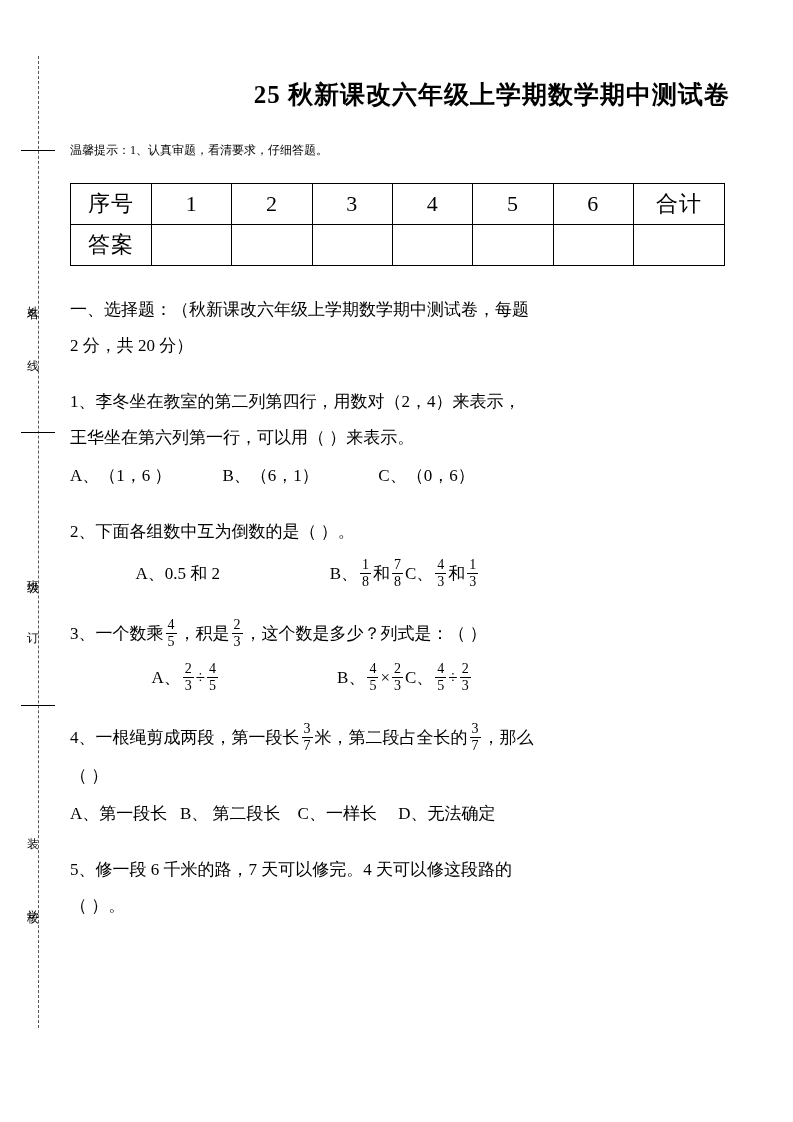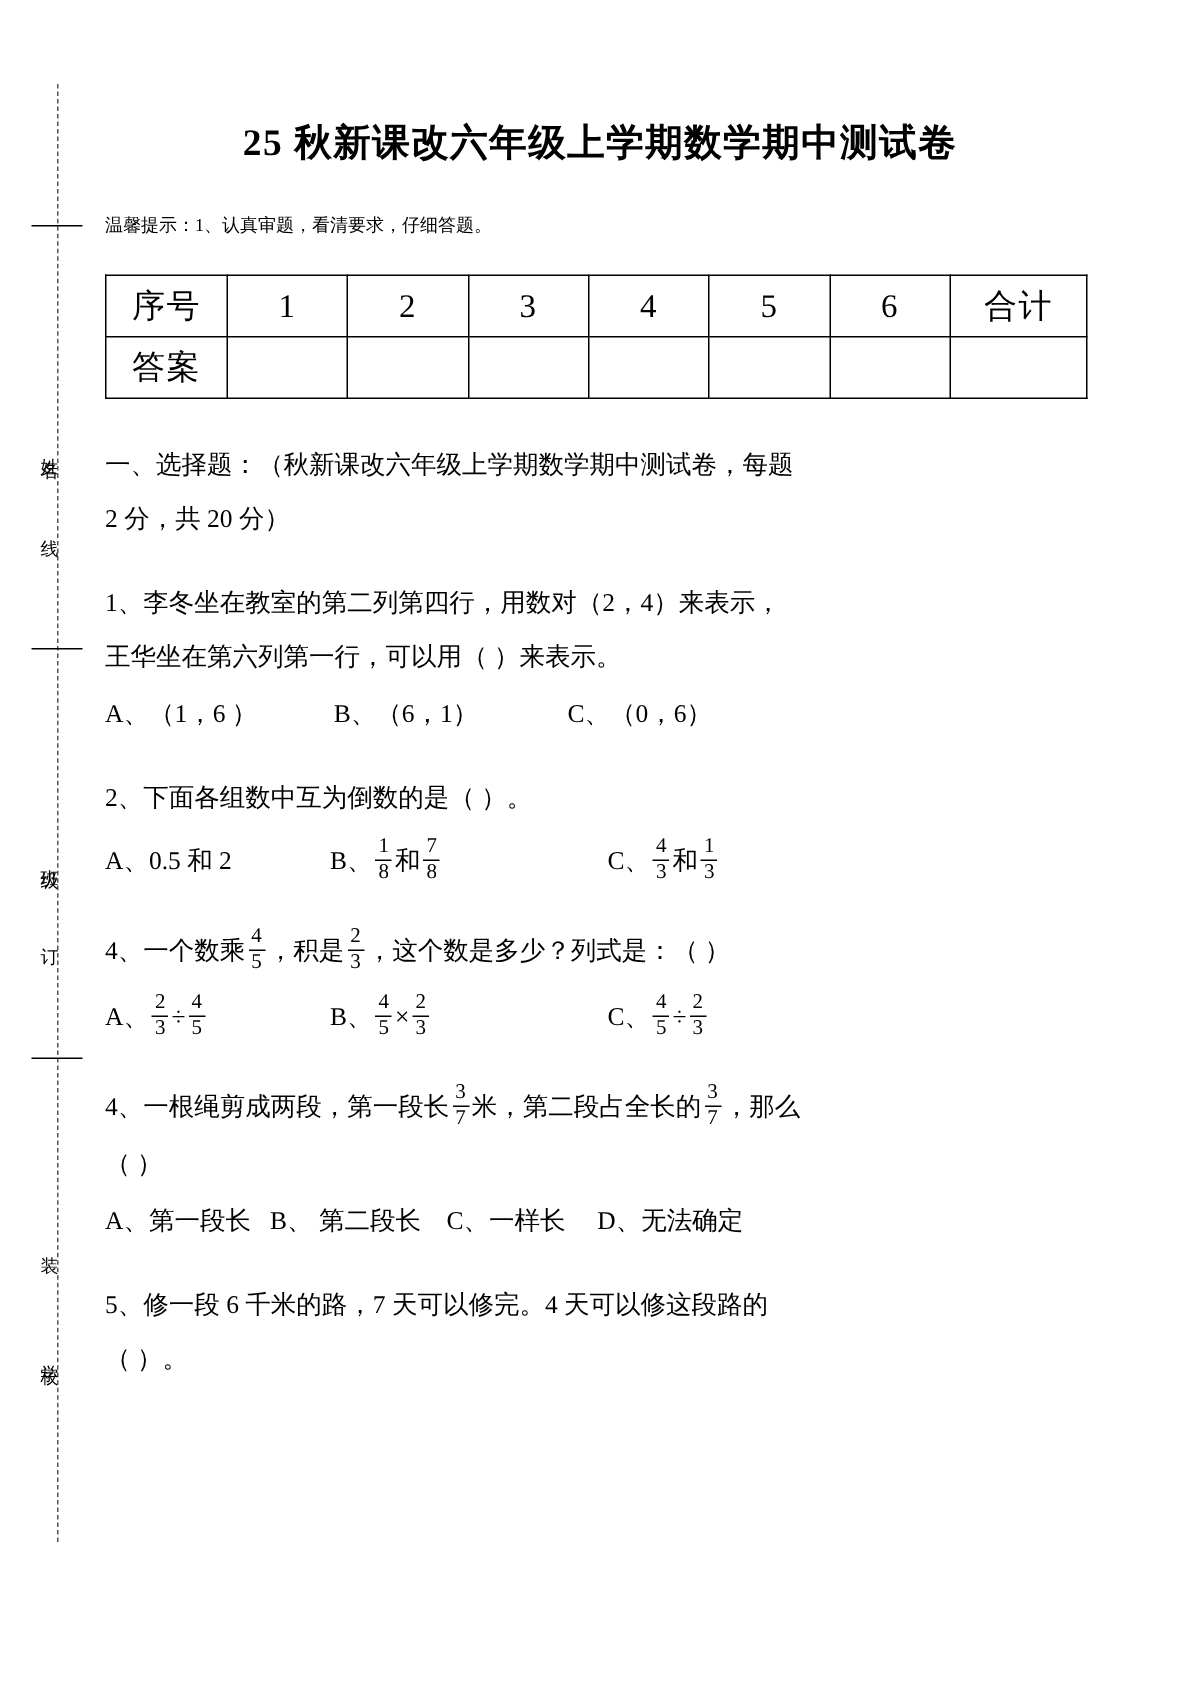"25 秋新课改六年级上学期数学期中测试卷" h1.title { text-align: center -> right }
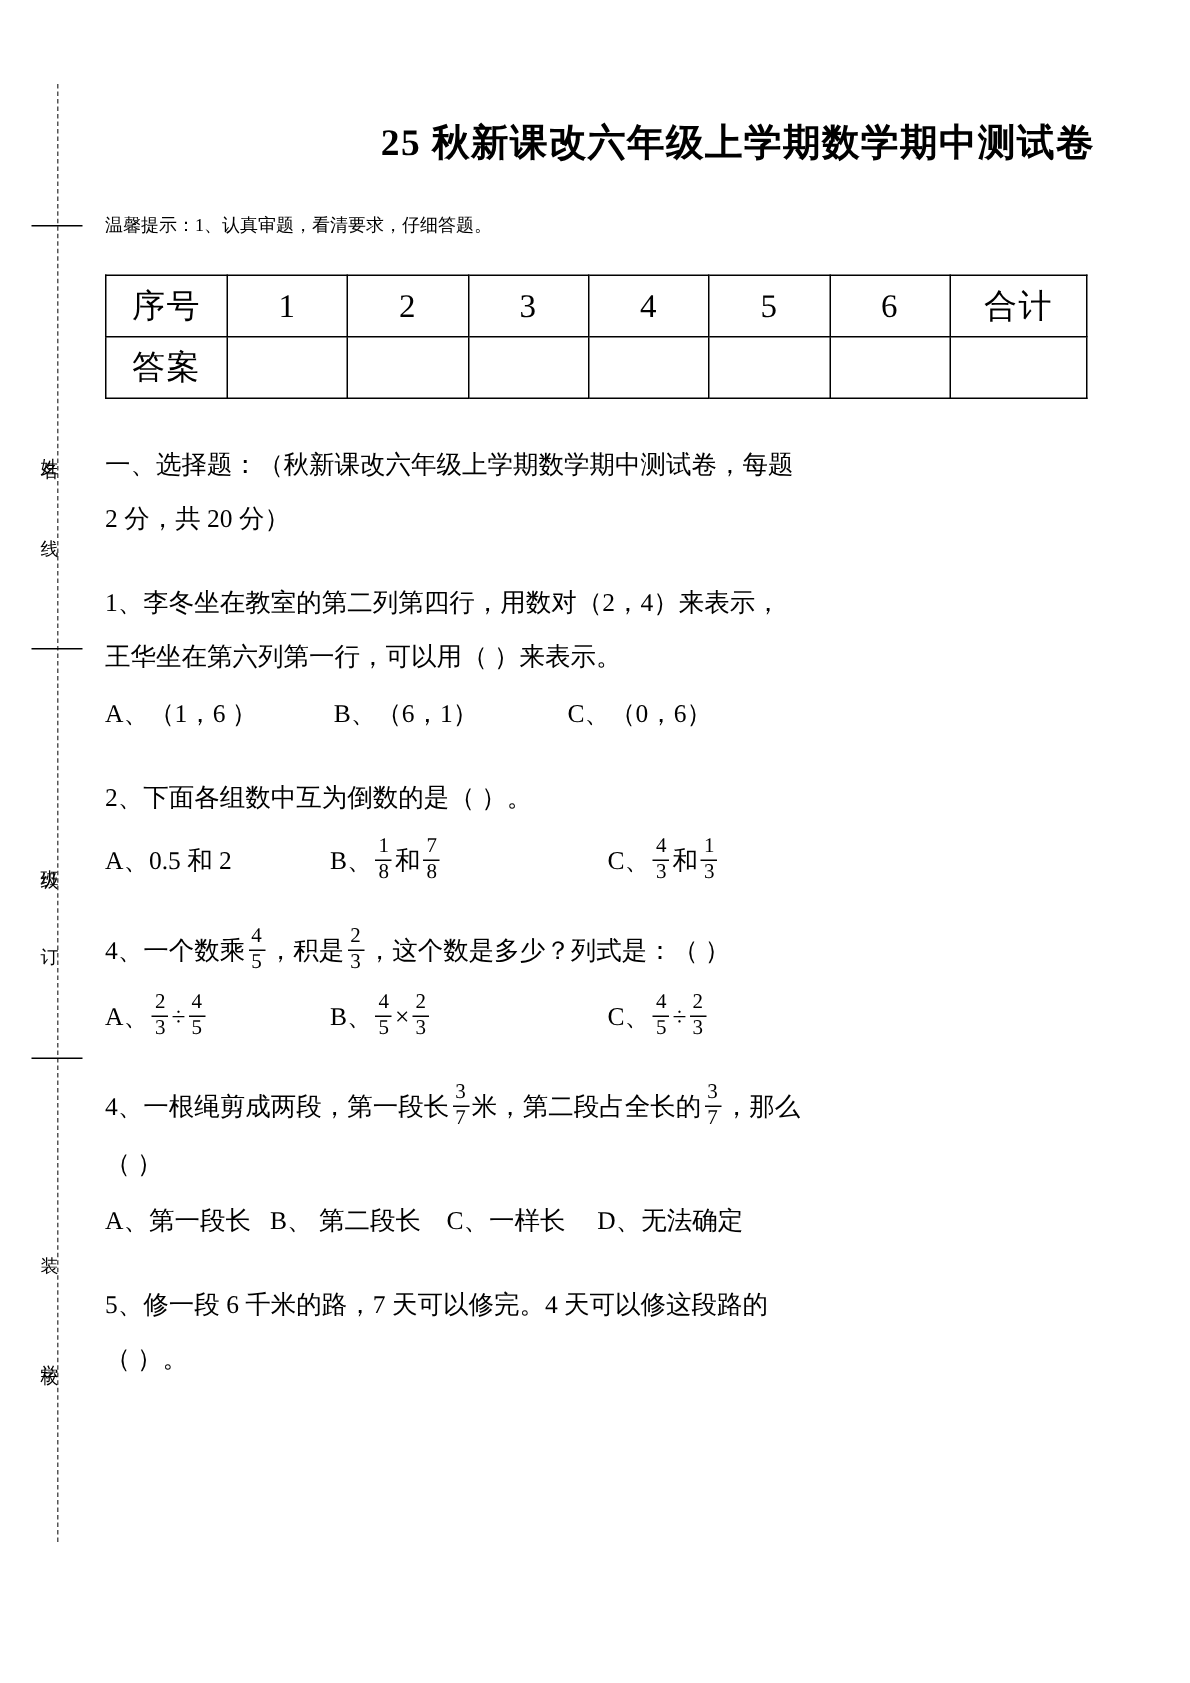"A、0.5 和 2" .opt { justify-content: none -> flex-end }
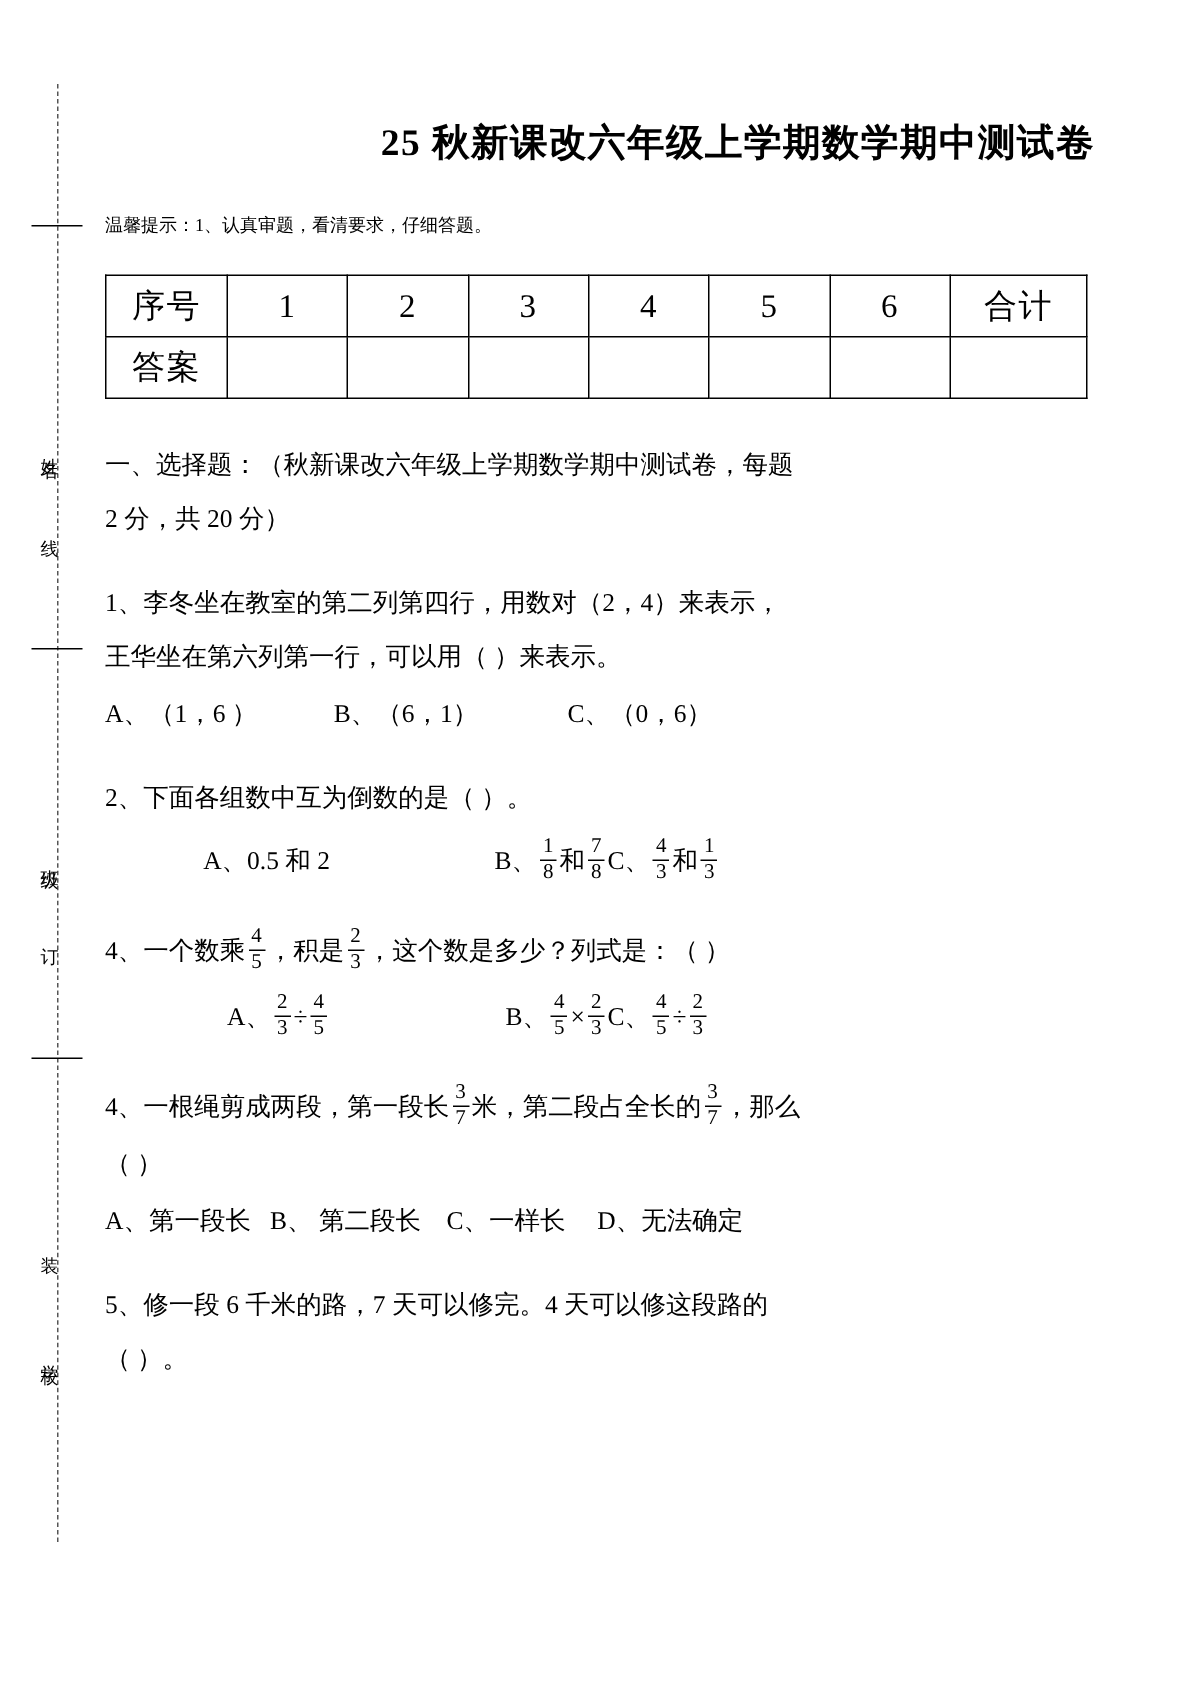"4、一个数乘" span { text: 4 -> 3 }
